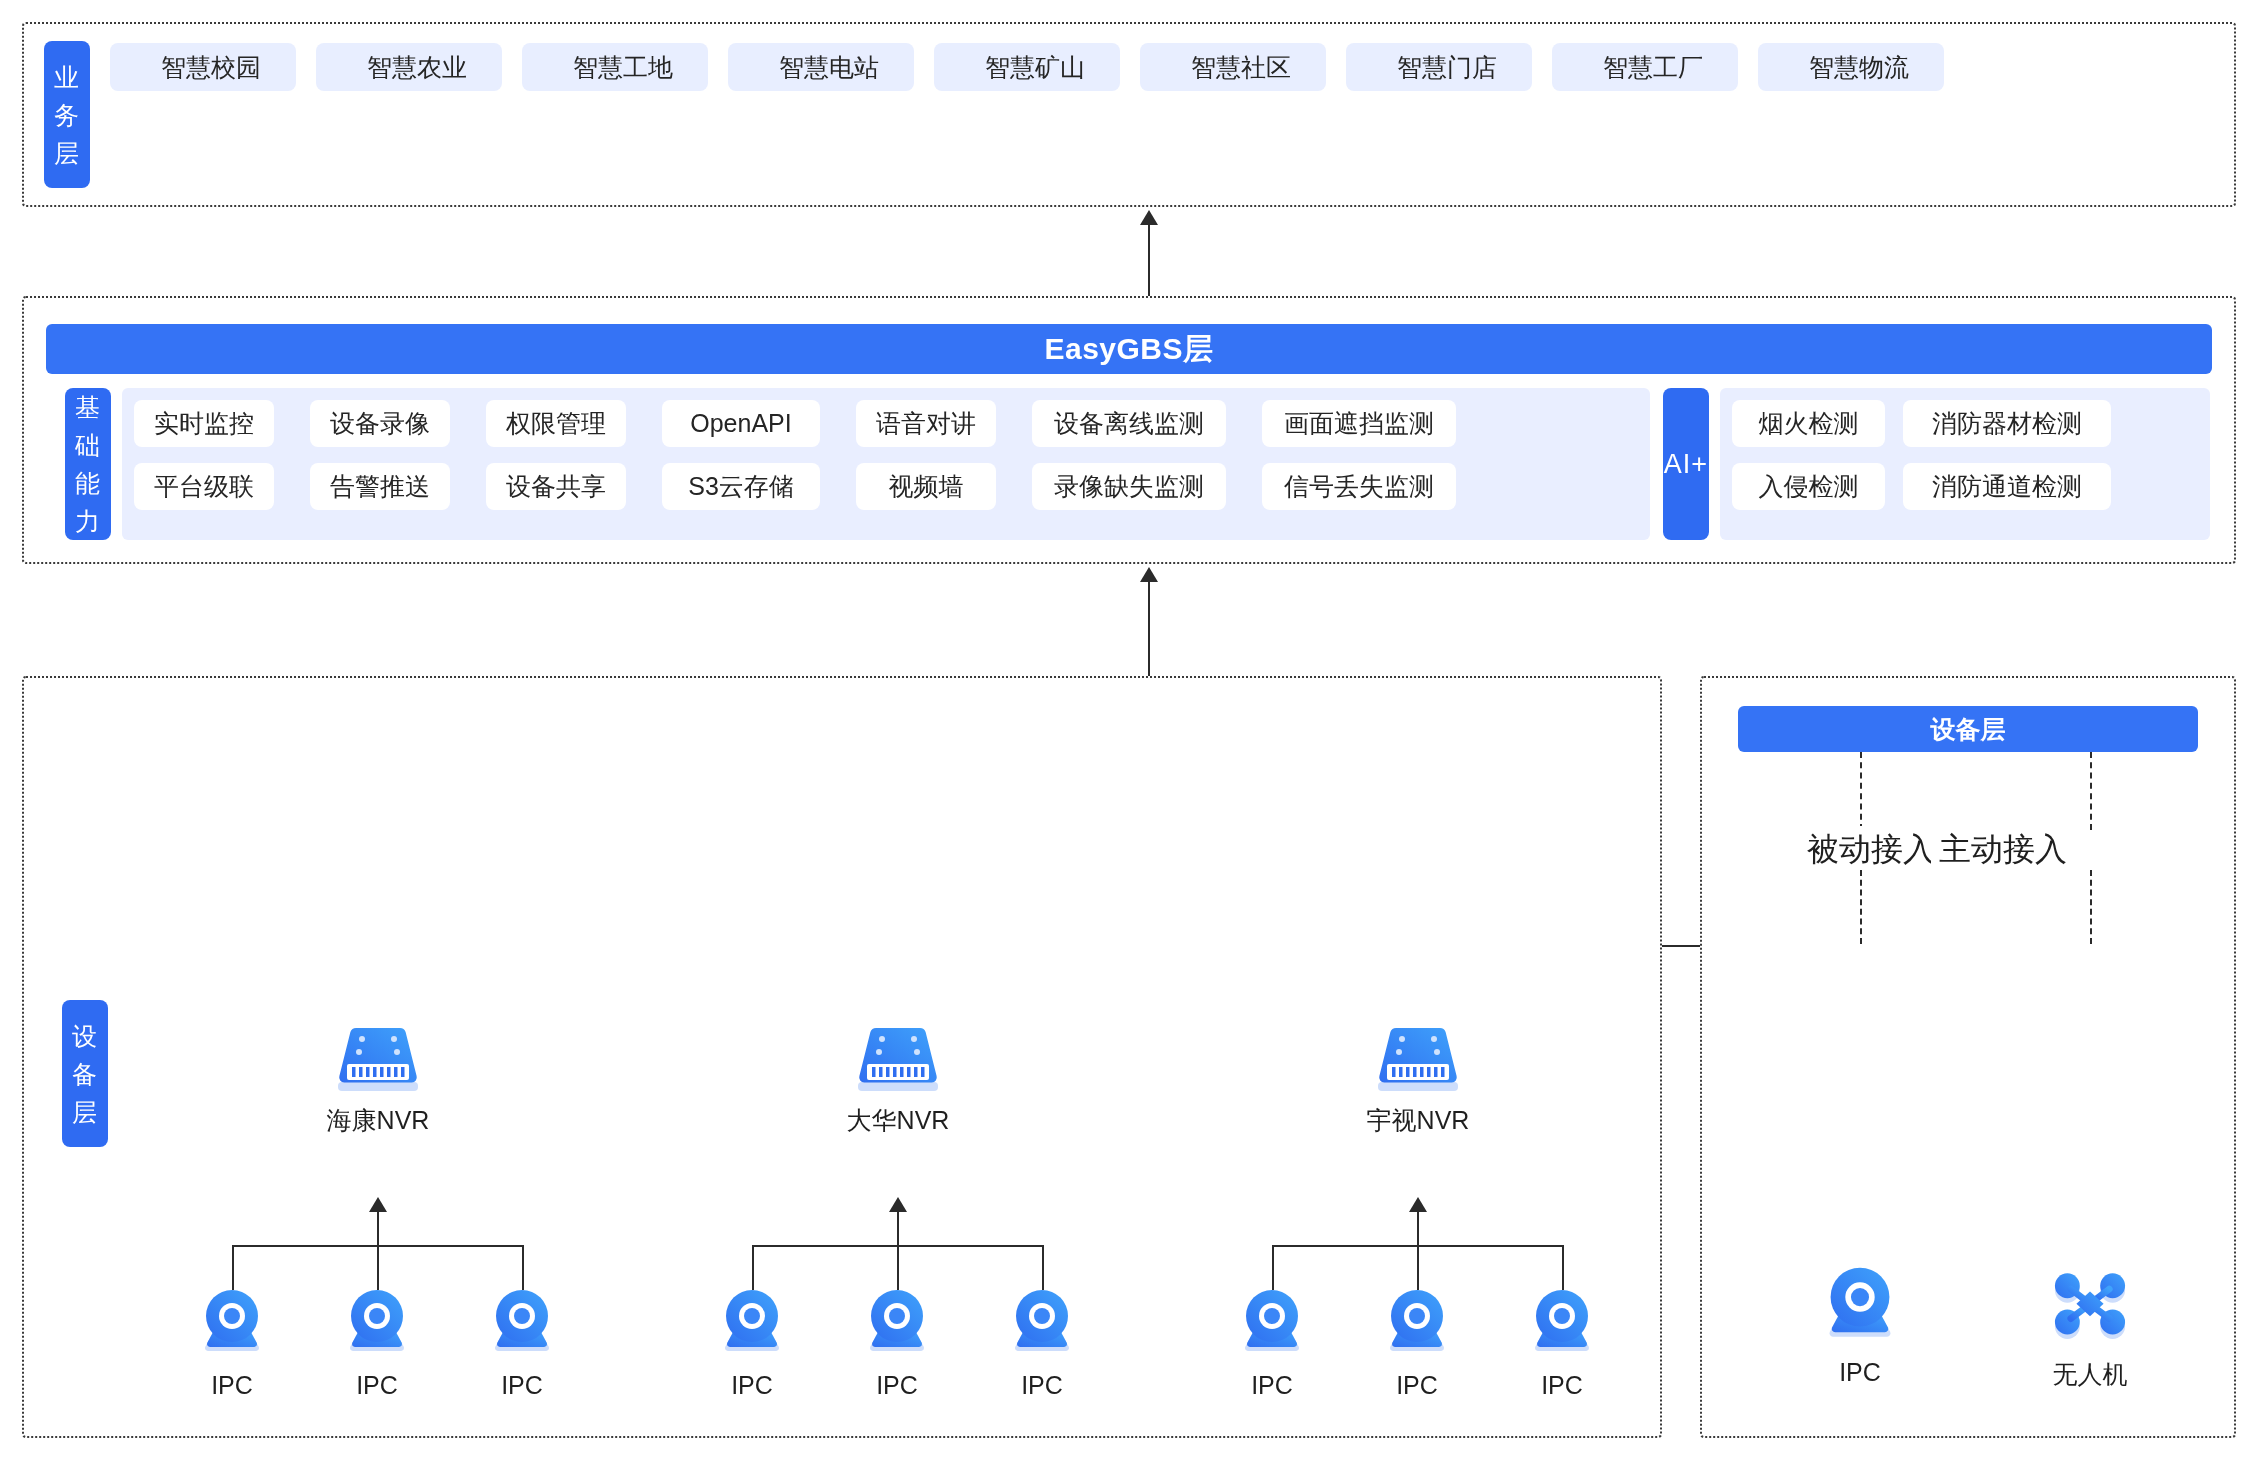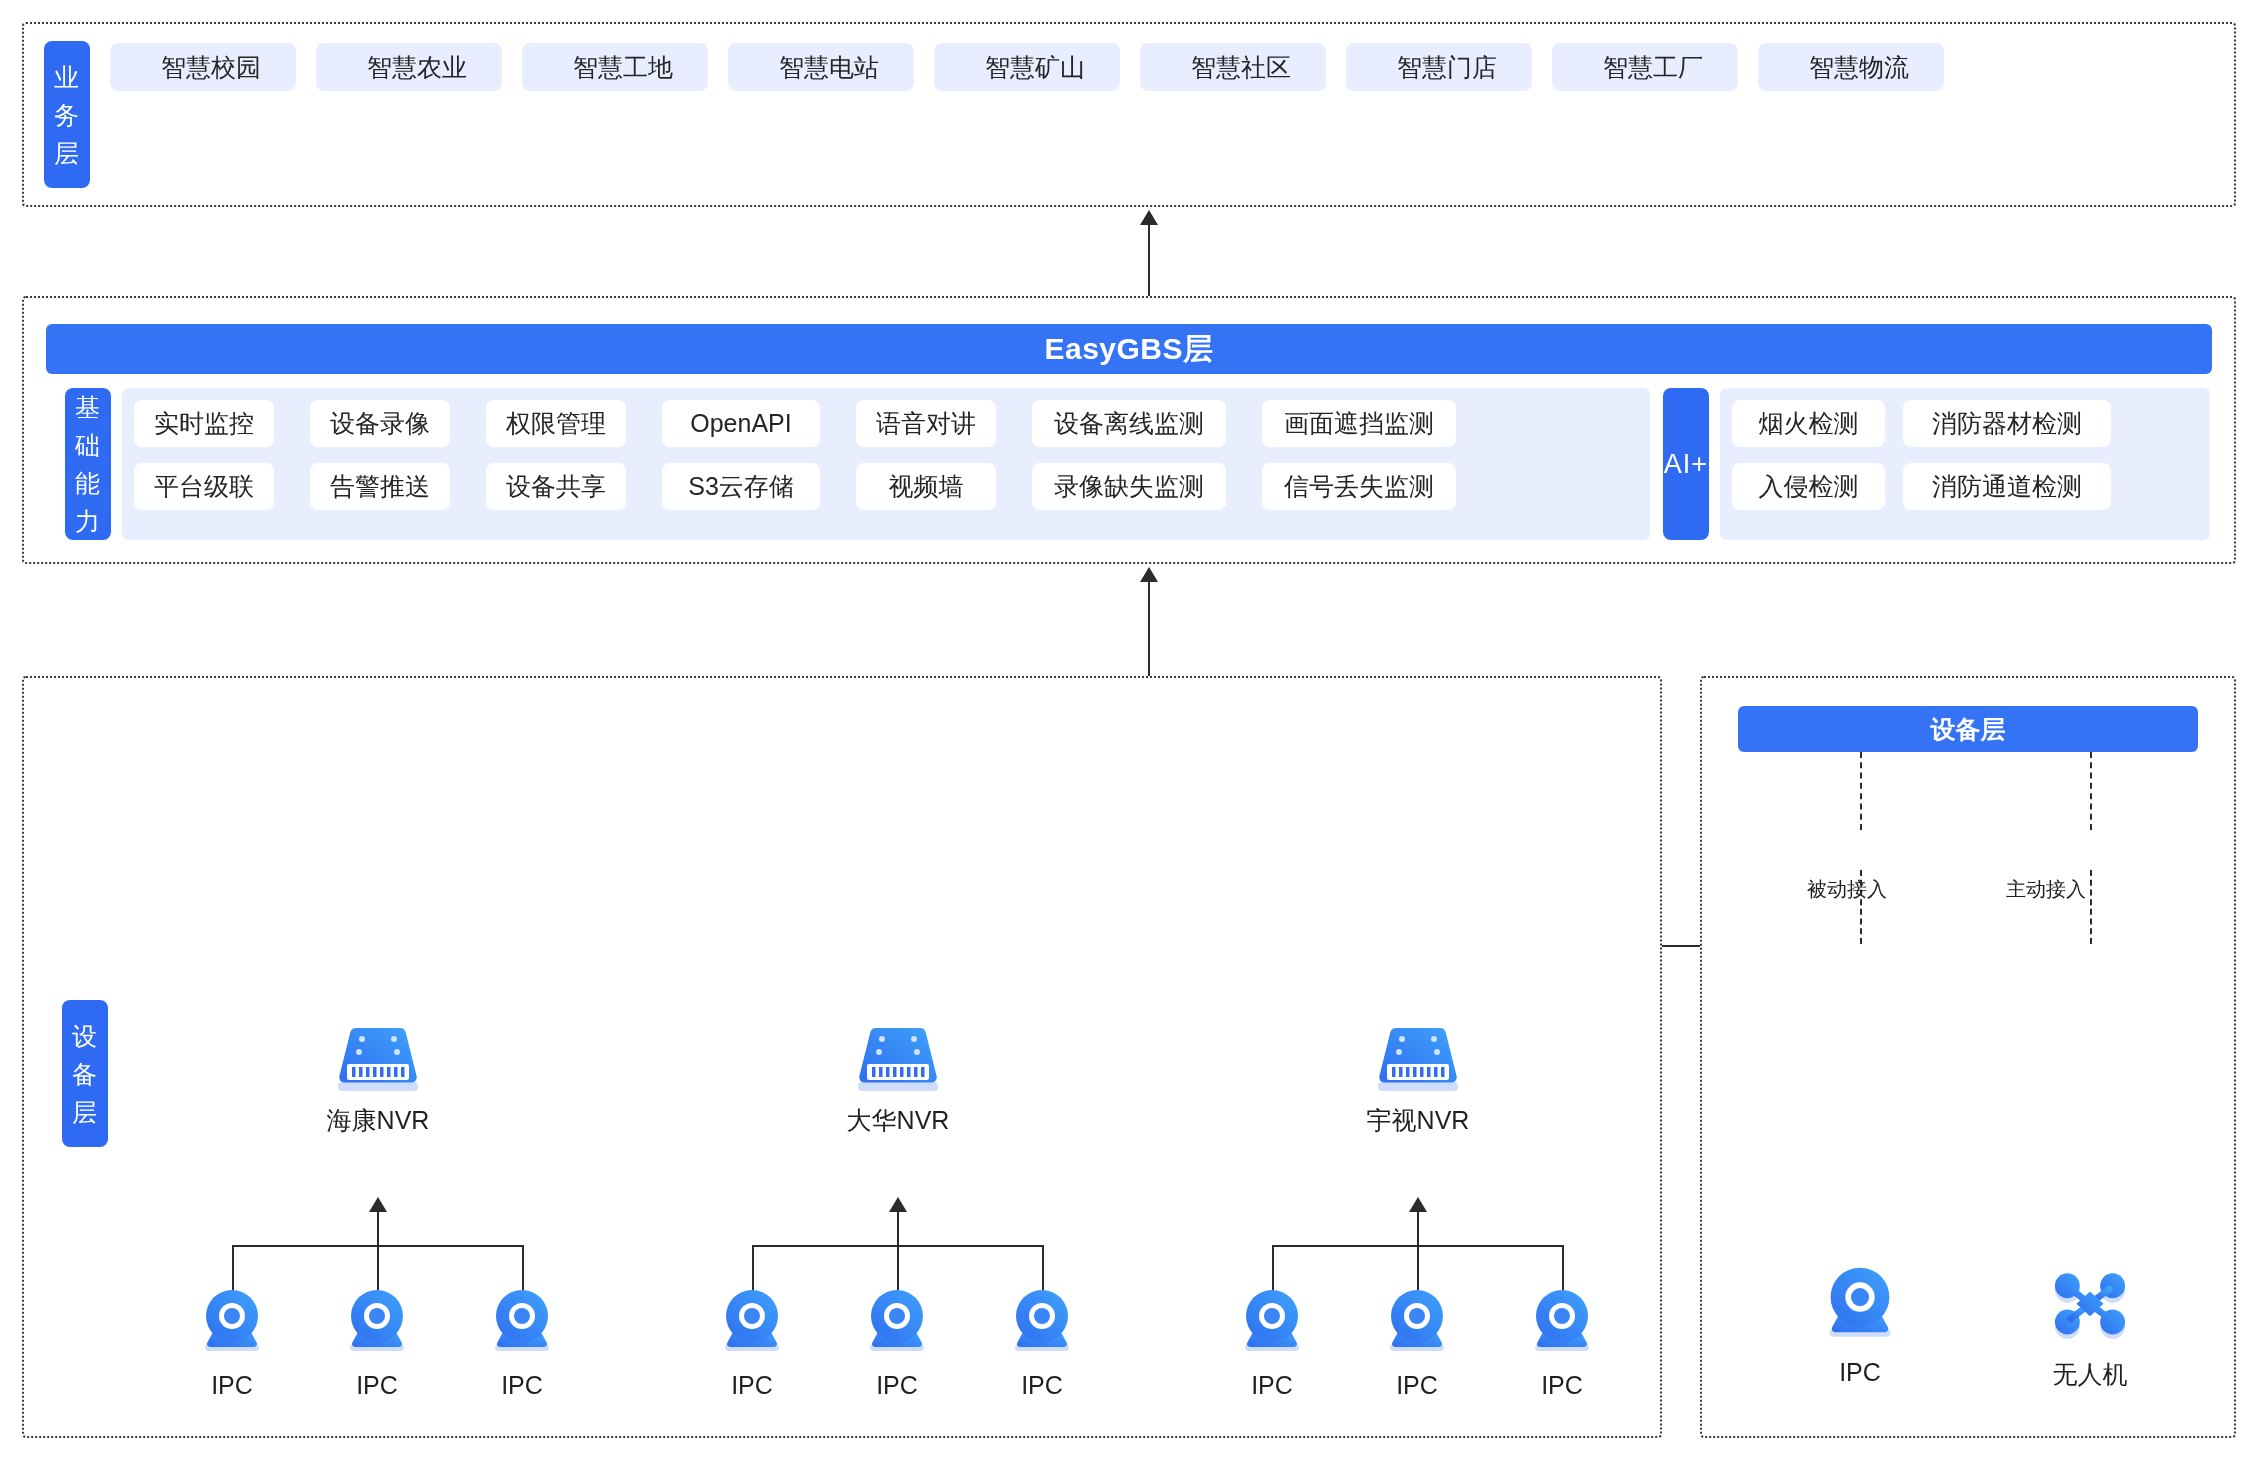"被动接入" .access-label { font-size: 20px -> 32px; margin-top: 48px -> none }
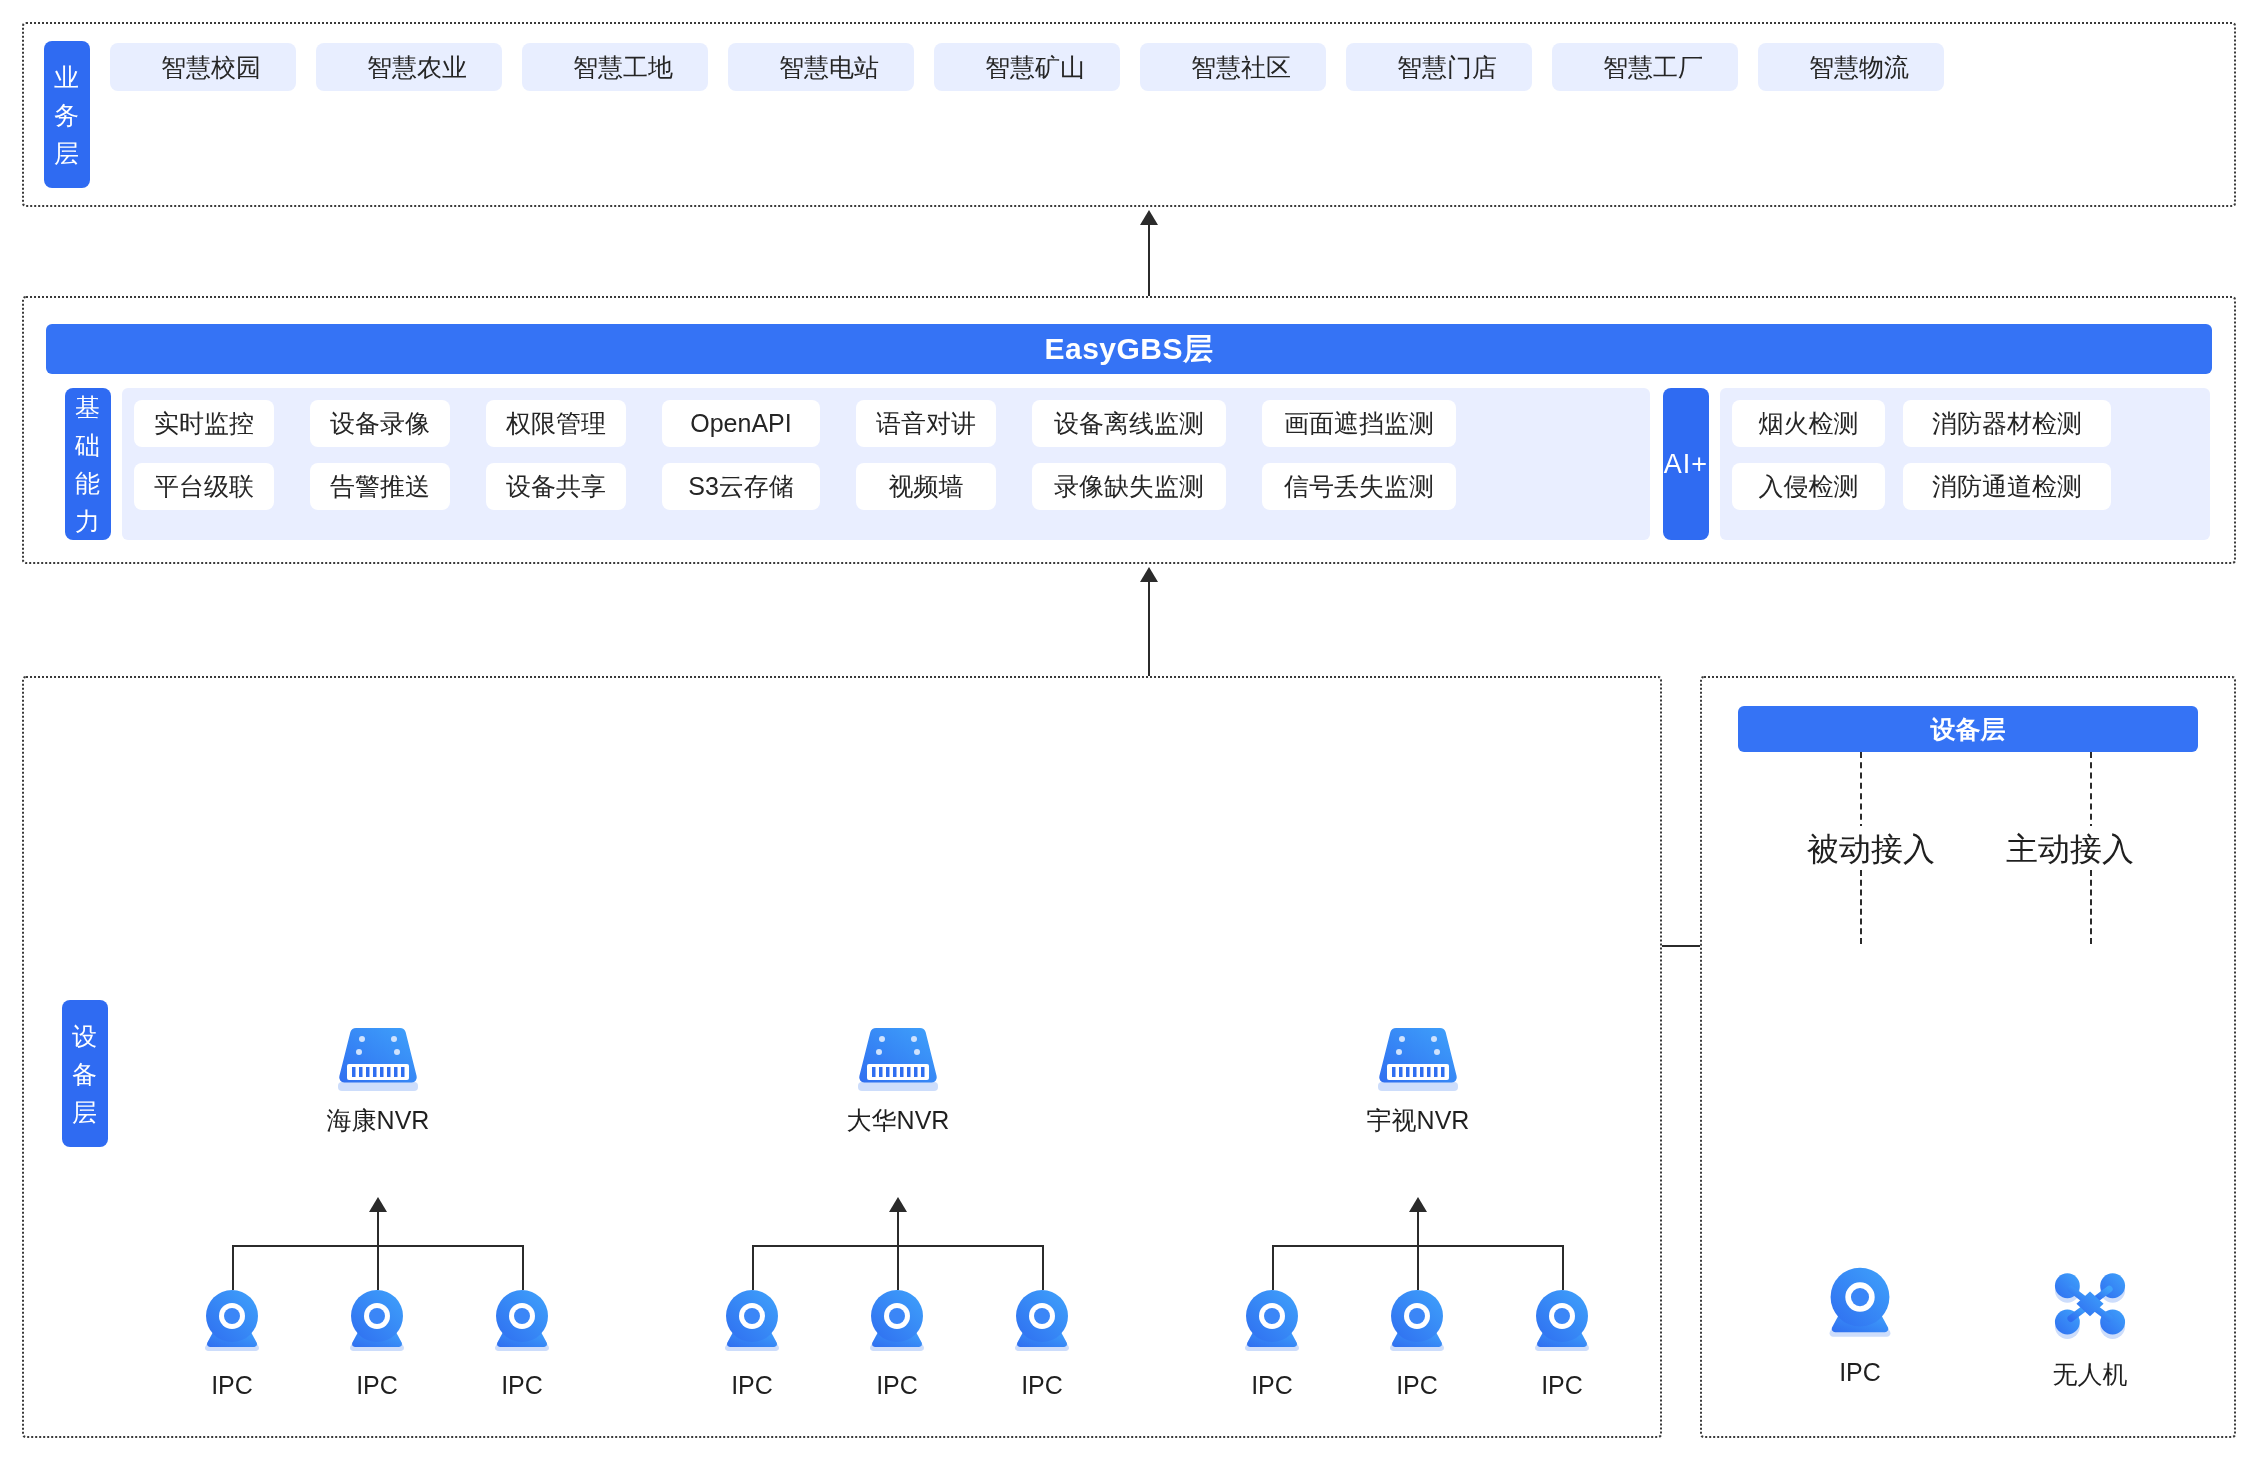"主动接入" div.access-label { left: 1998px -> 1931px }
